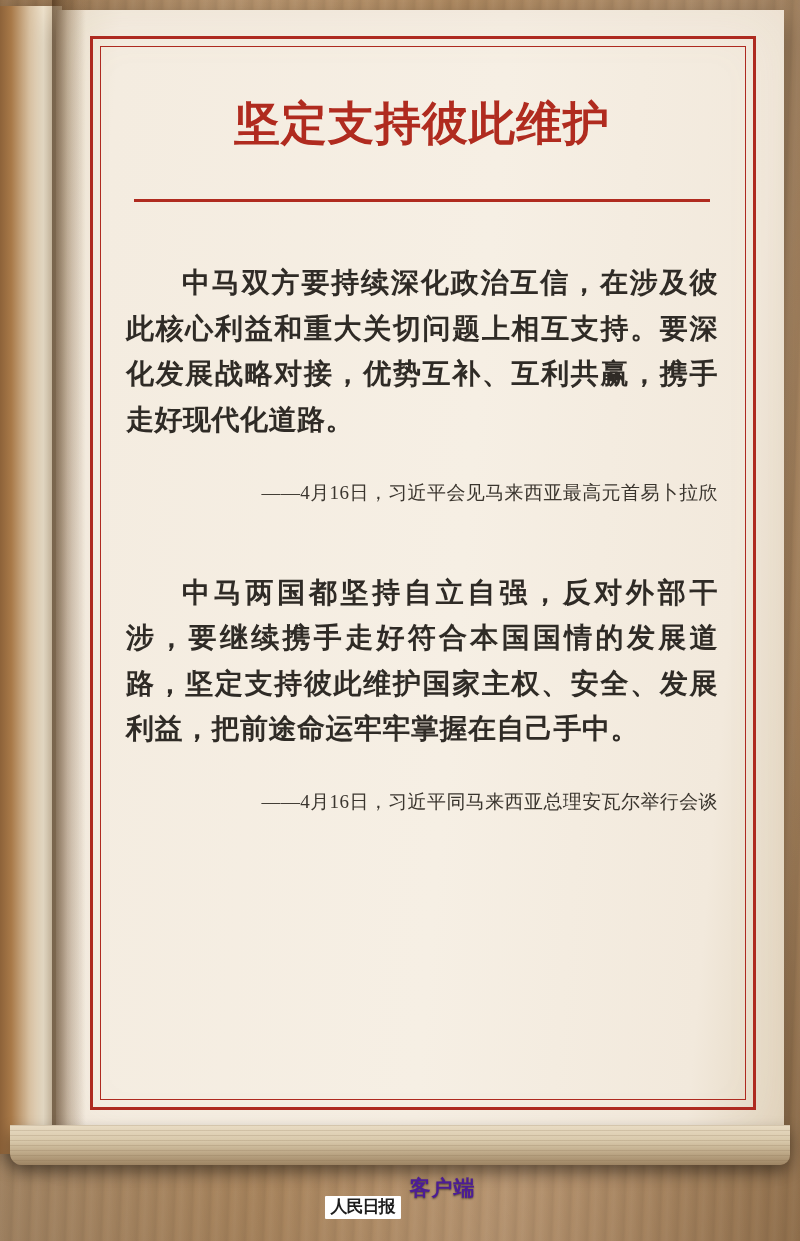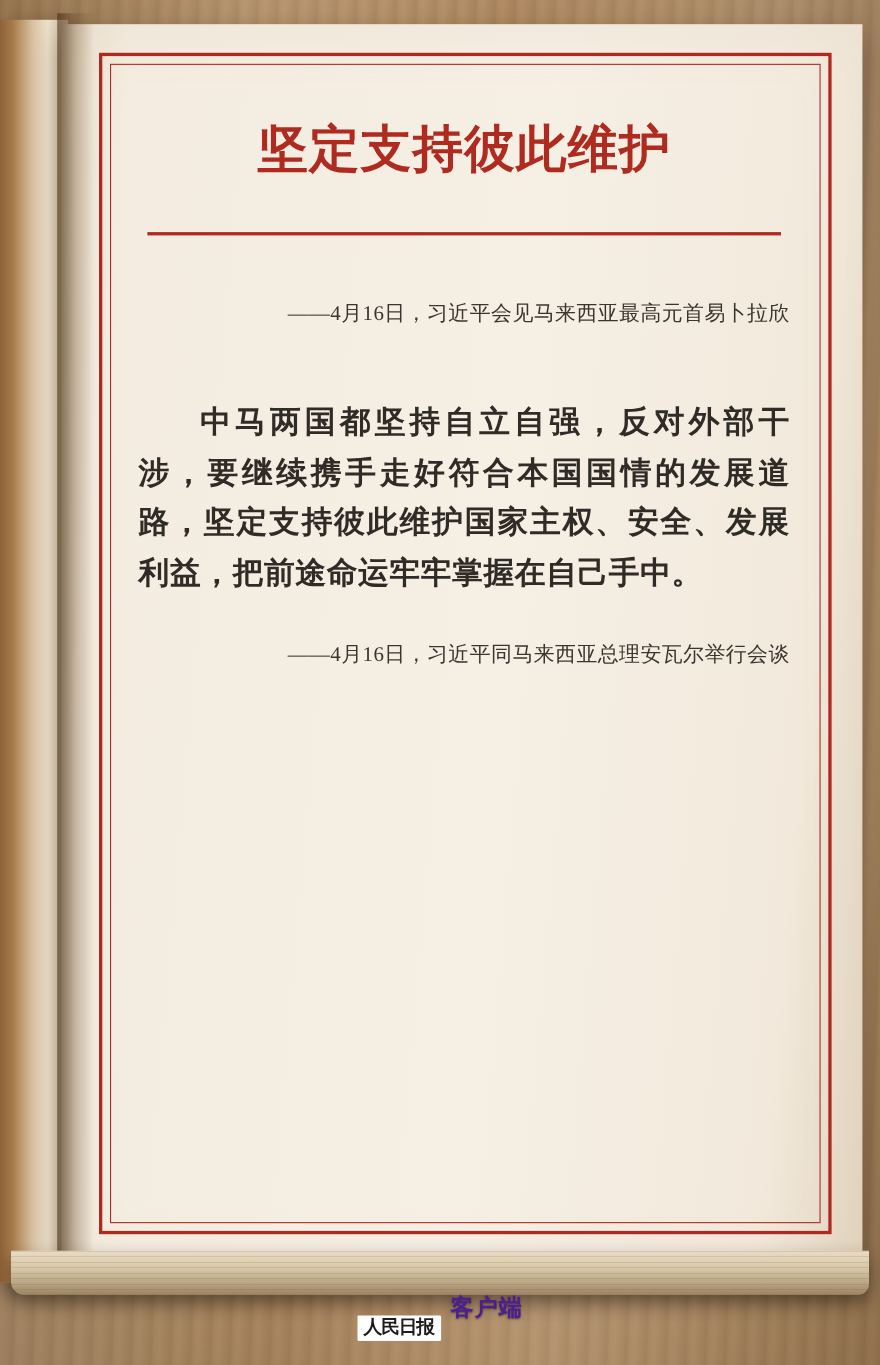"坚定支持彼此维护" .book { top: 12px -> 0 }
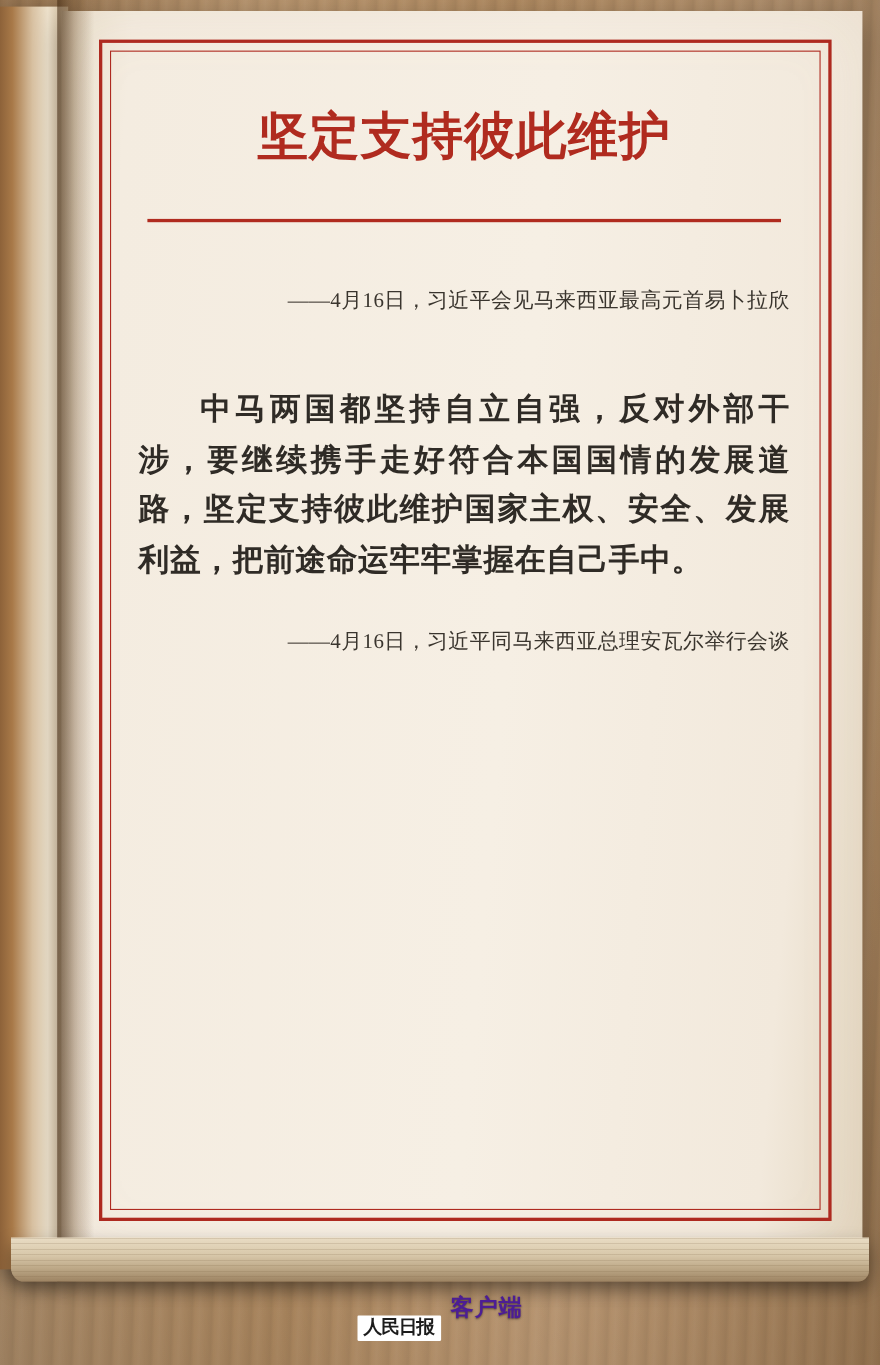"中马双方要持续深化政治互信，在涉及彼此核心利益和重大关切问题上相互支持。要深化发" p.quote-text { html: none -> <p>中马双方要持续深化政治互信，在涉及彼此核心利益和重大关切问题上相互支持。要深化发展战略对接，优势互补、互利共赢，携手走好现代化道路。</p> }
